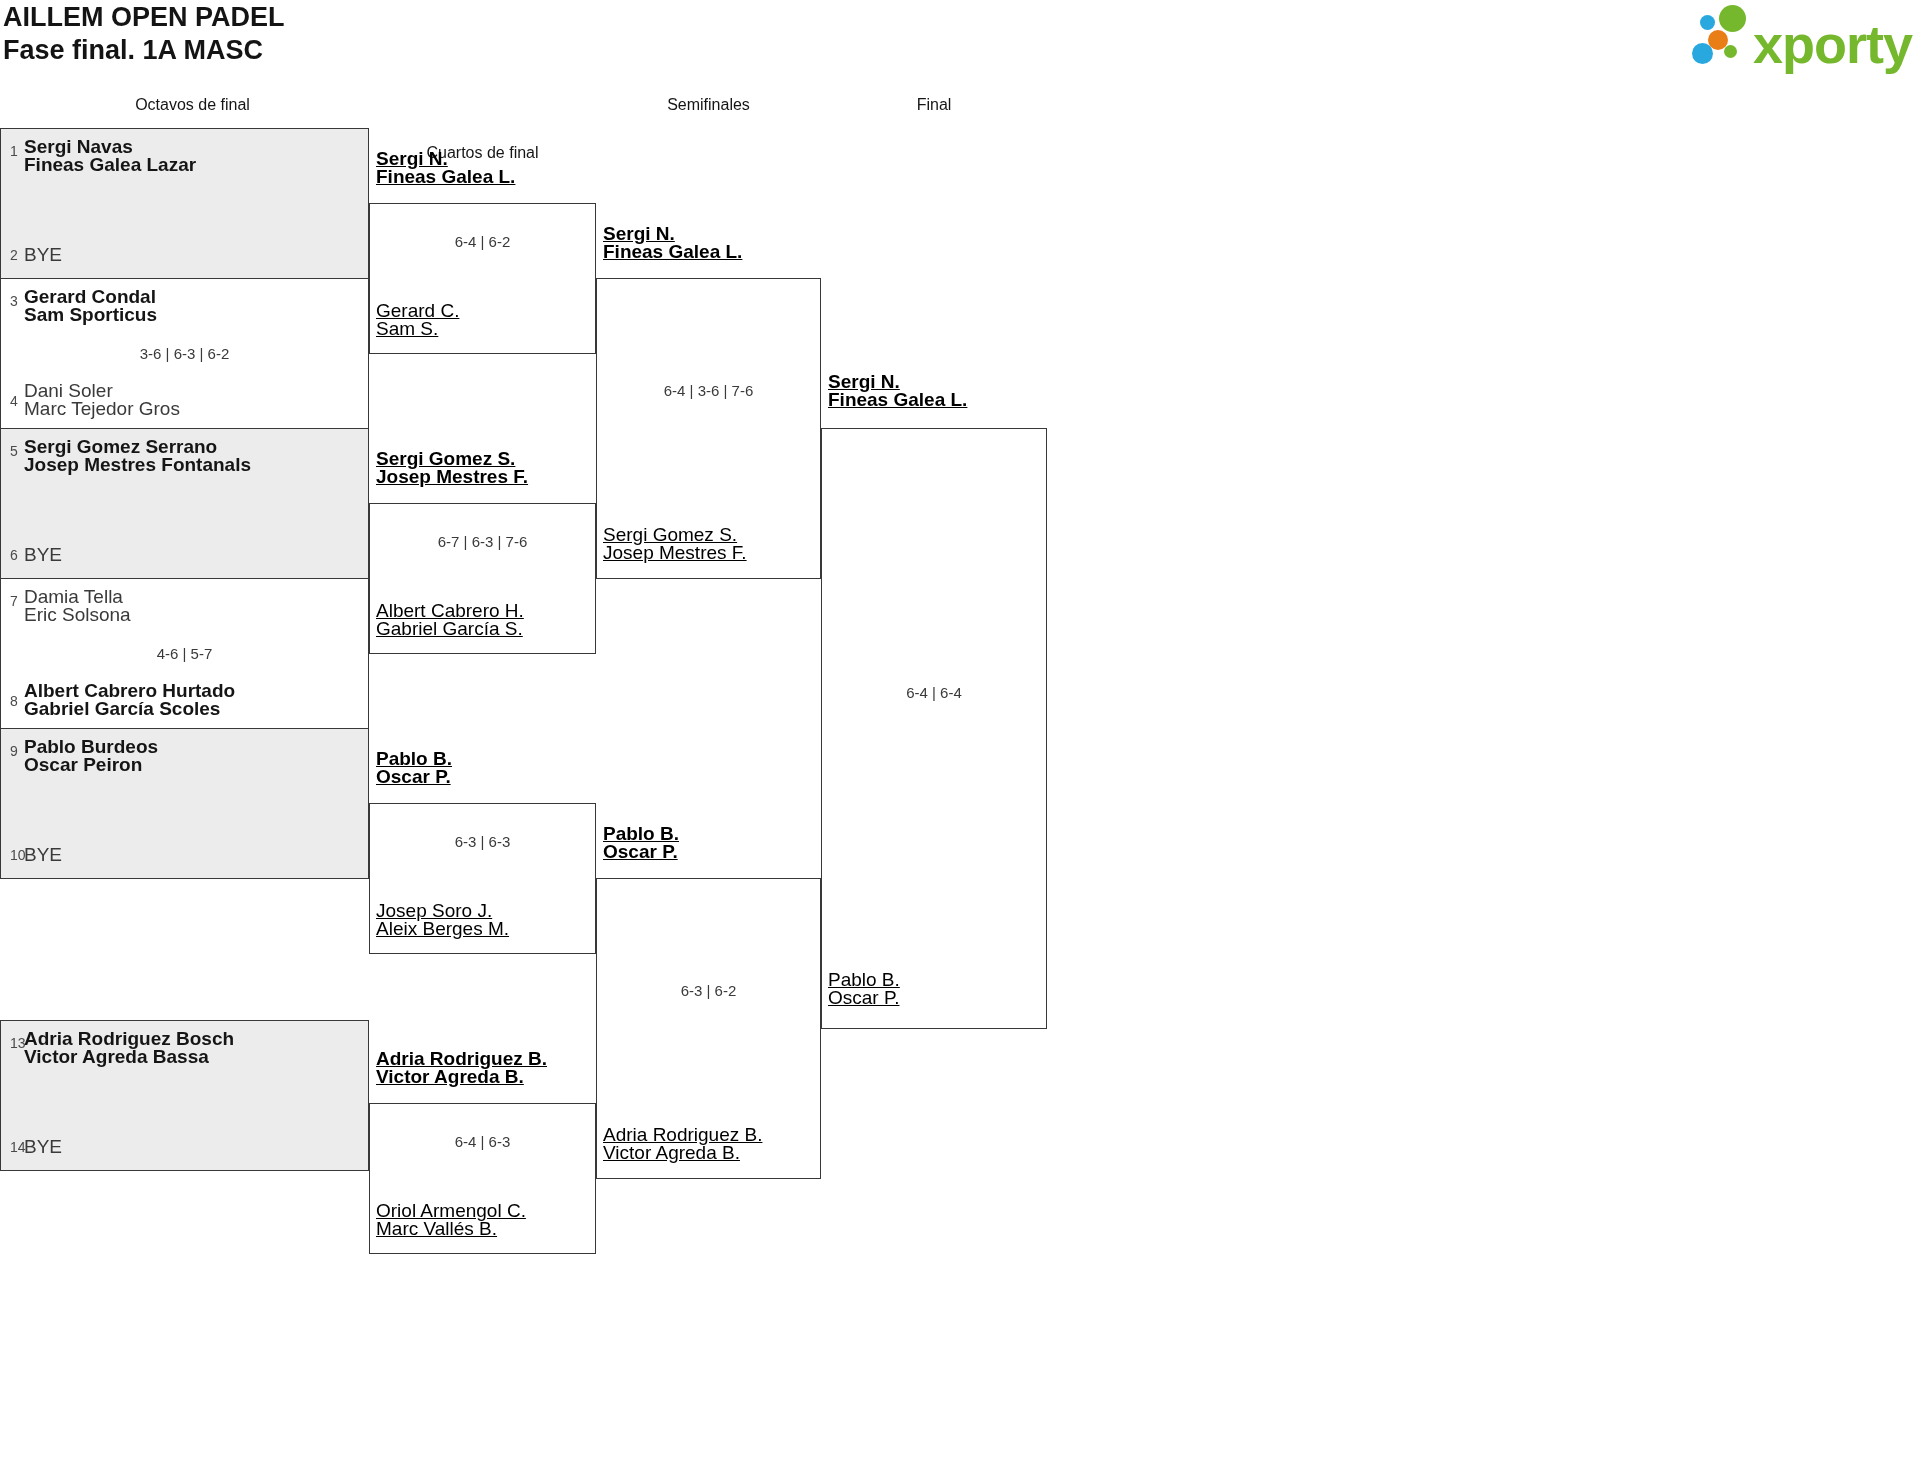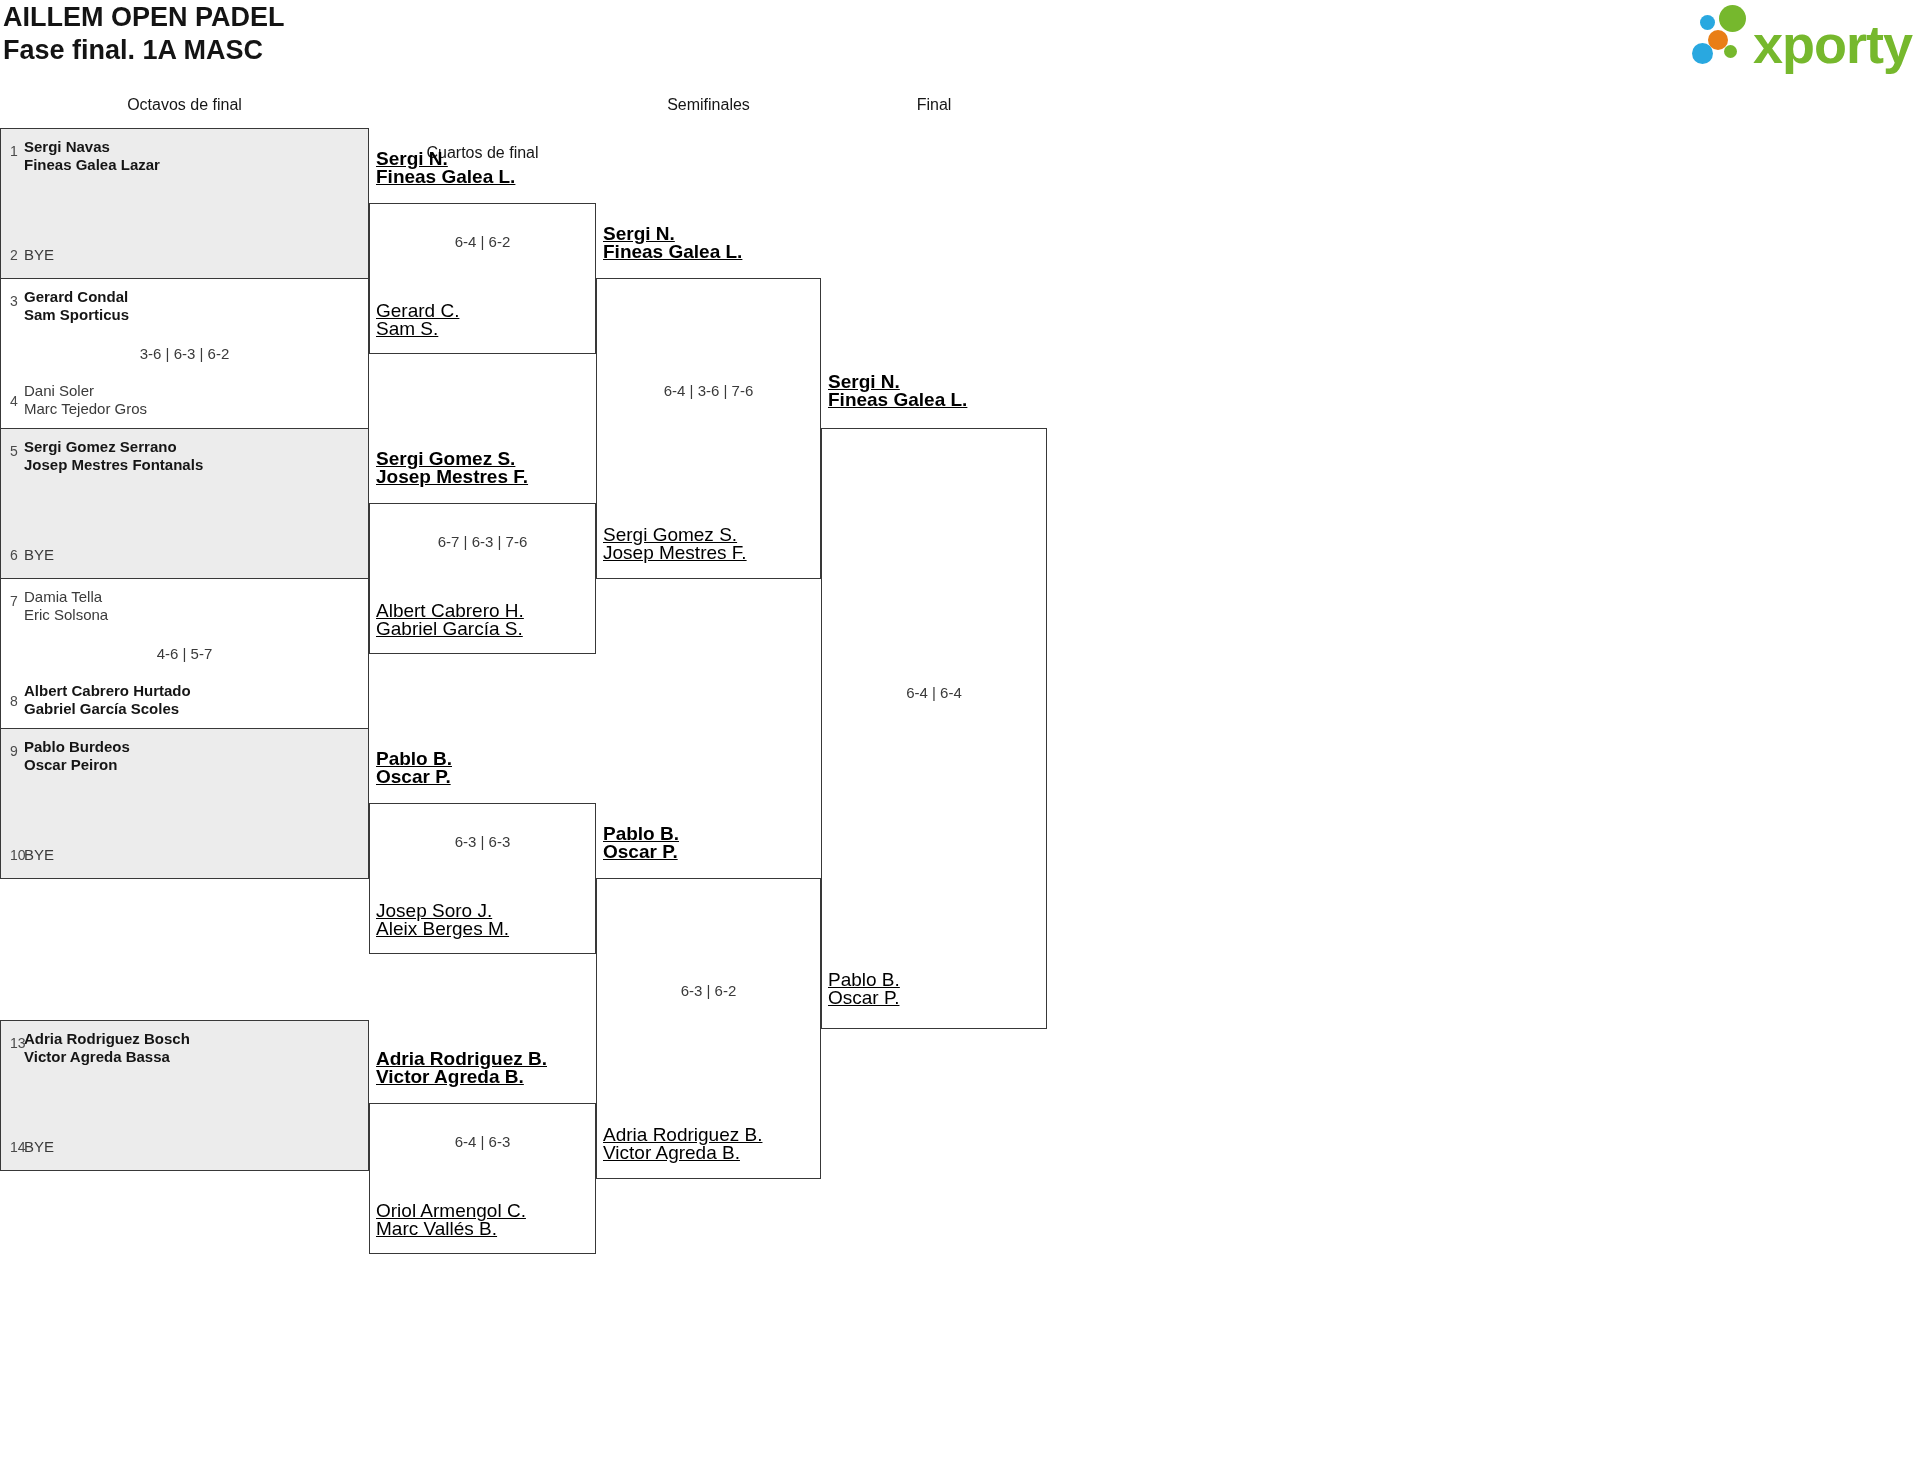"Octavos de final" .rh-0 { left: 0 -> 8px }
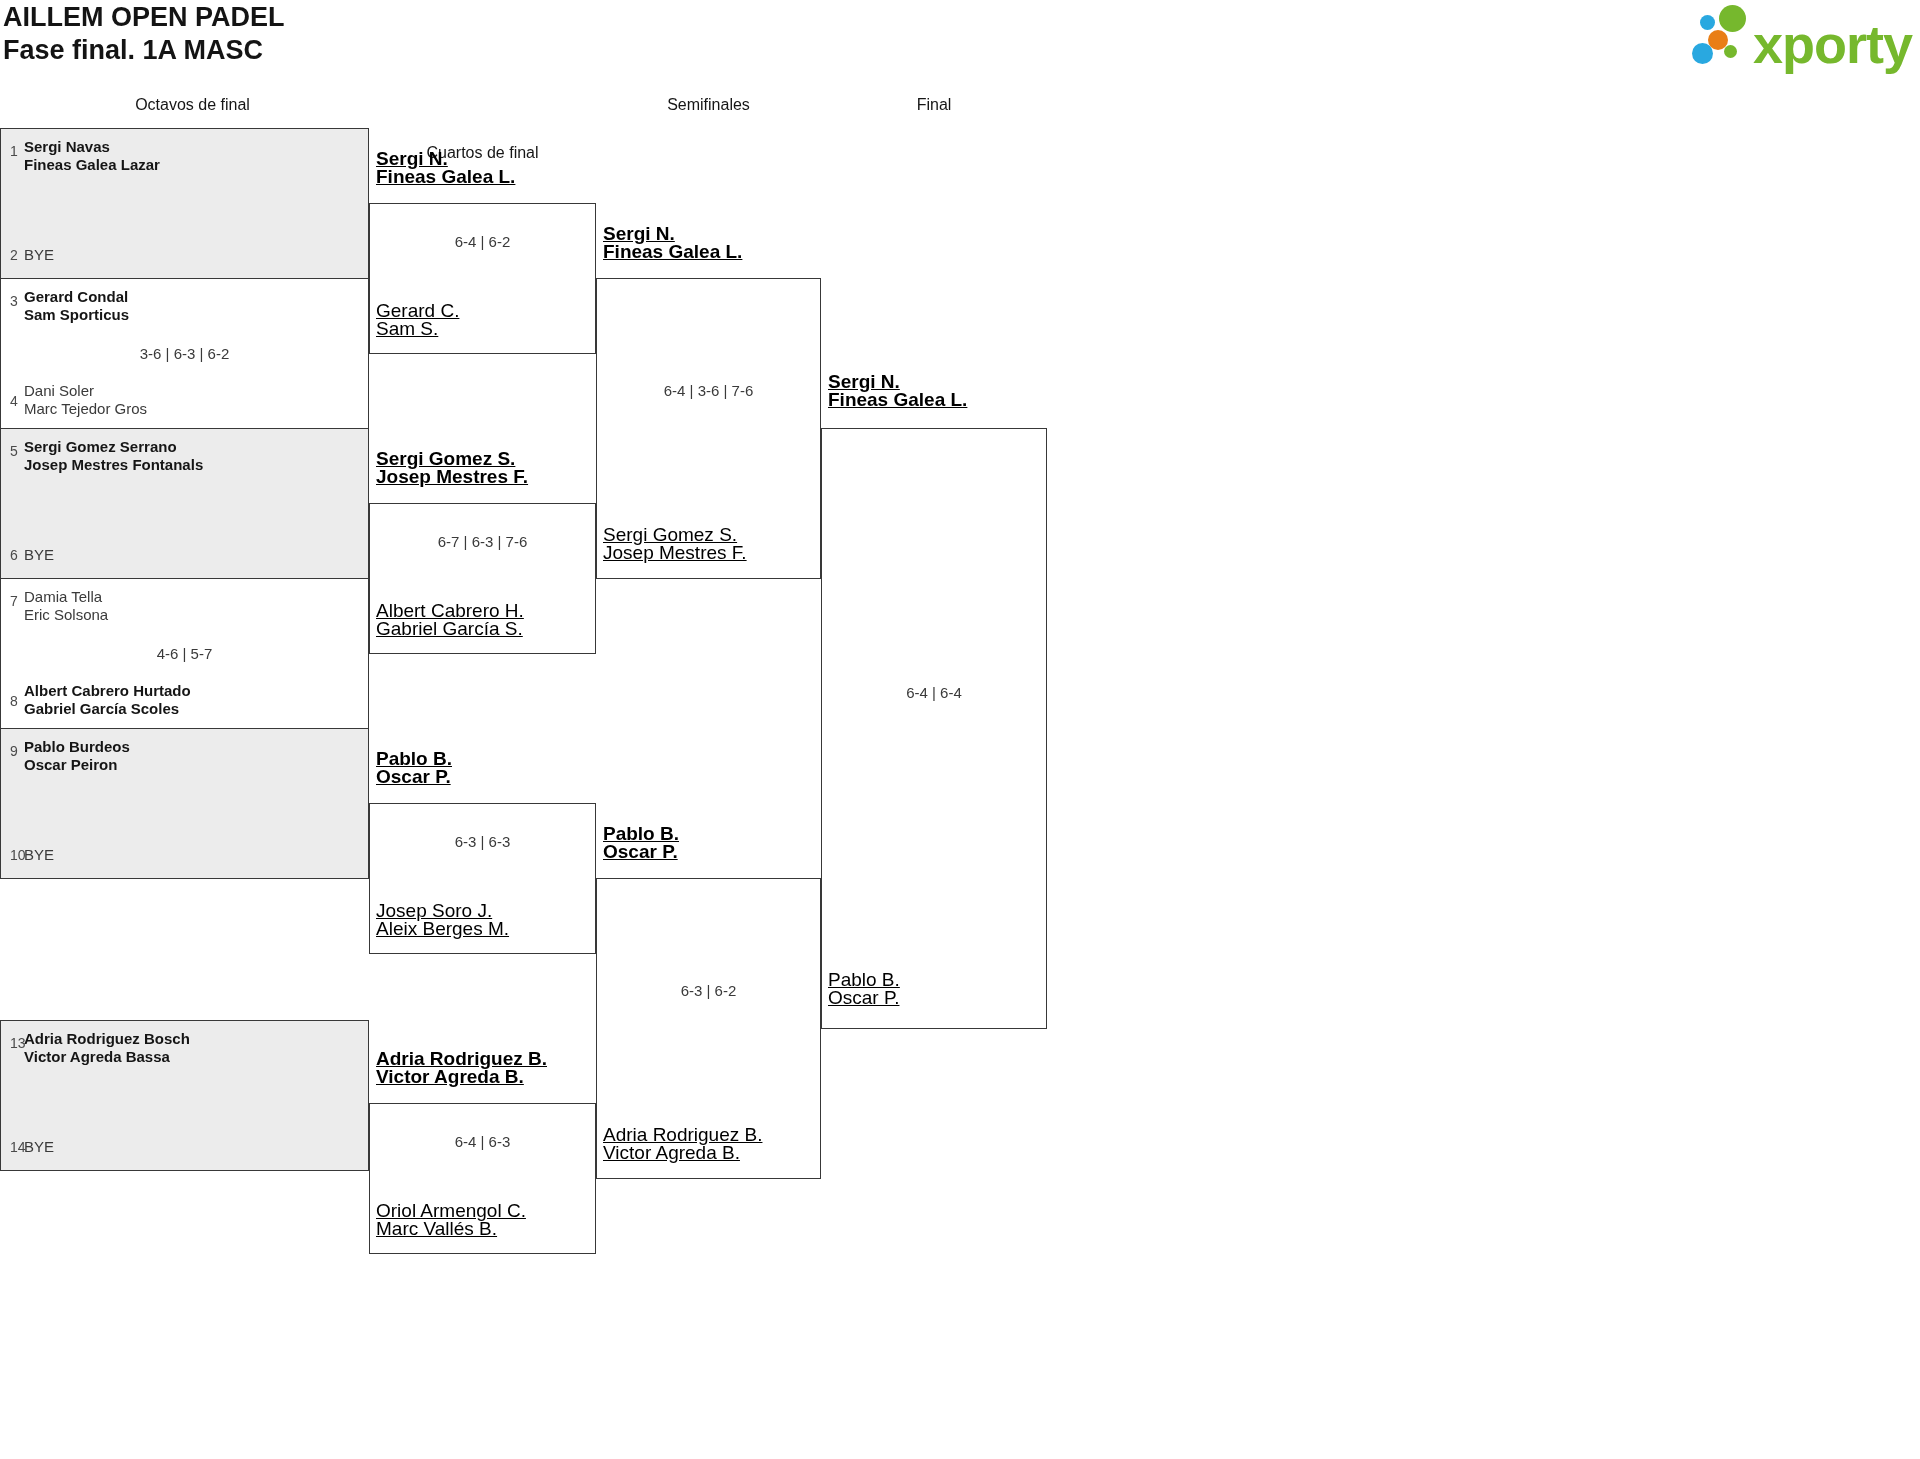"Sergi Navas" .team { font-size: 15px -> 19px }
